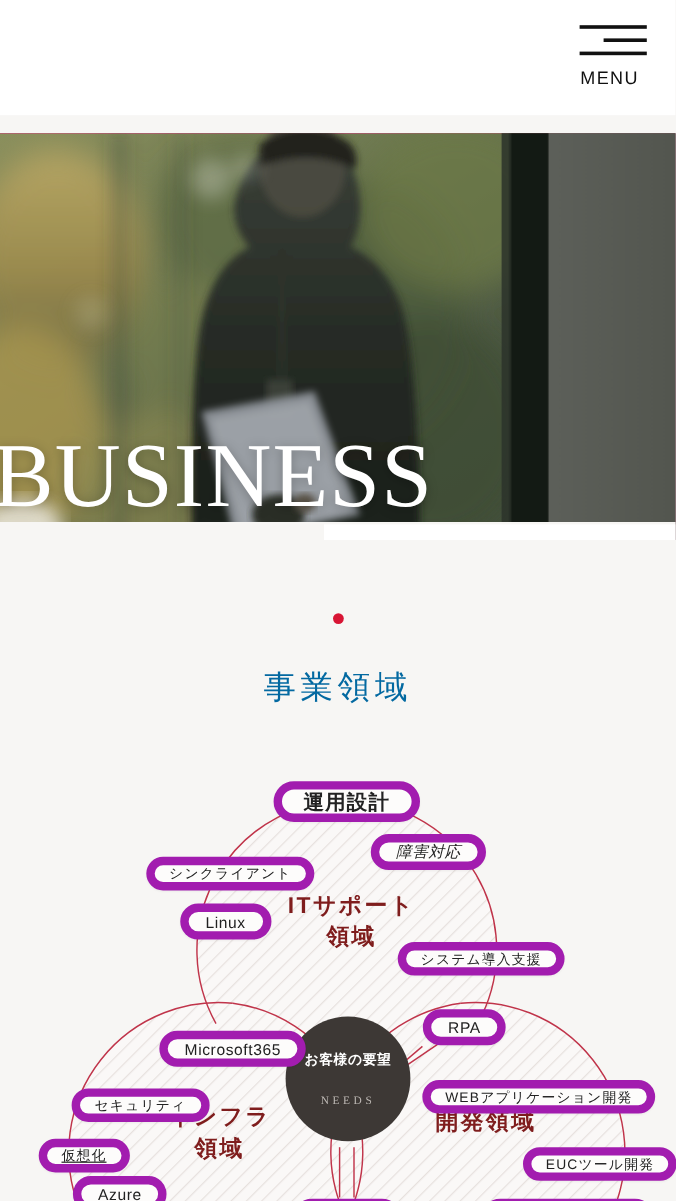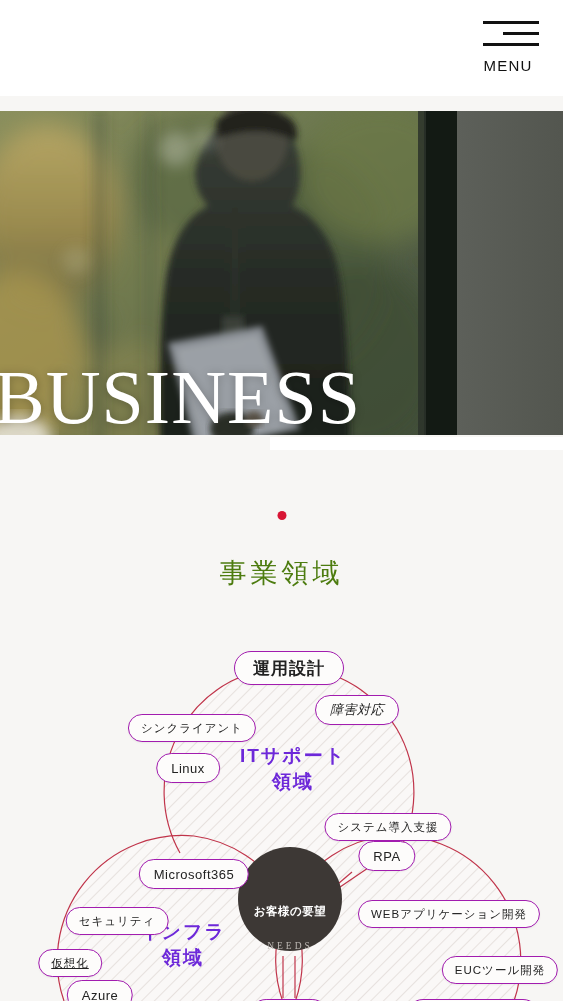"事業領域" .section-title { color: #4d7c0f -> #0369a1 }
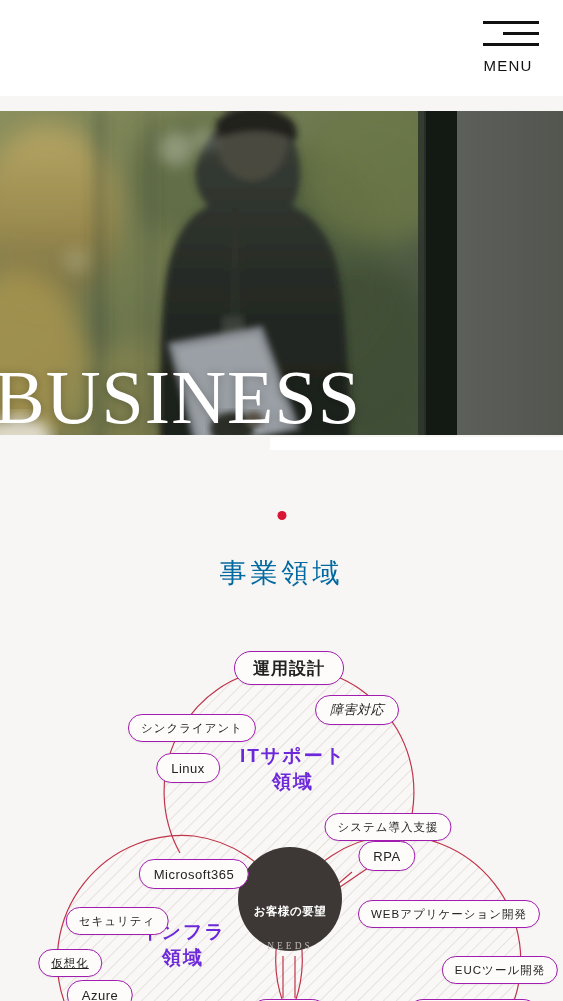"運用設計" .pill { border: 1px solid #a21caf -> 7px solid #a21caf }
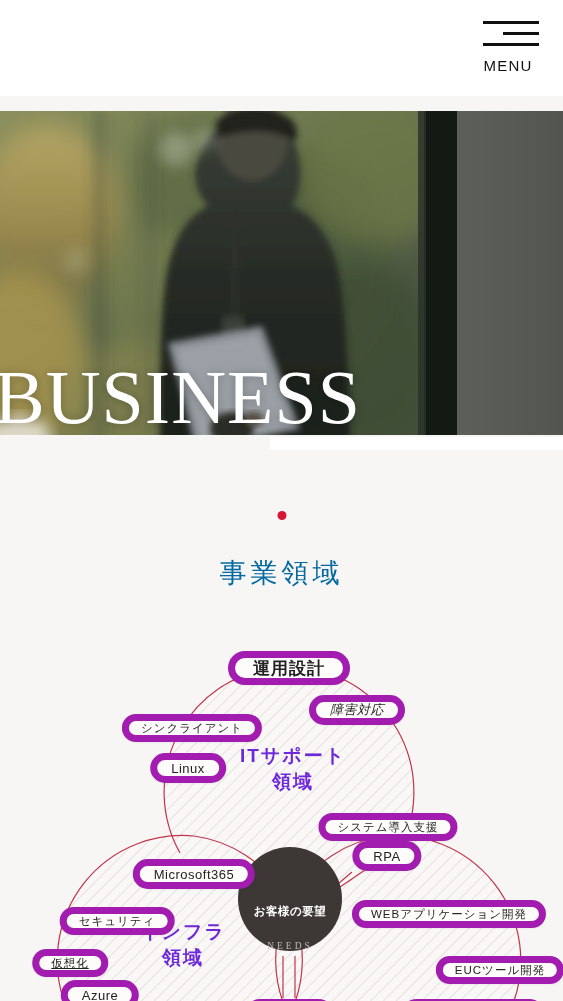"ITサポート" .petal-label { color: #6d28d9 -> #7f1d1d }
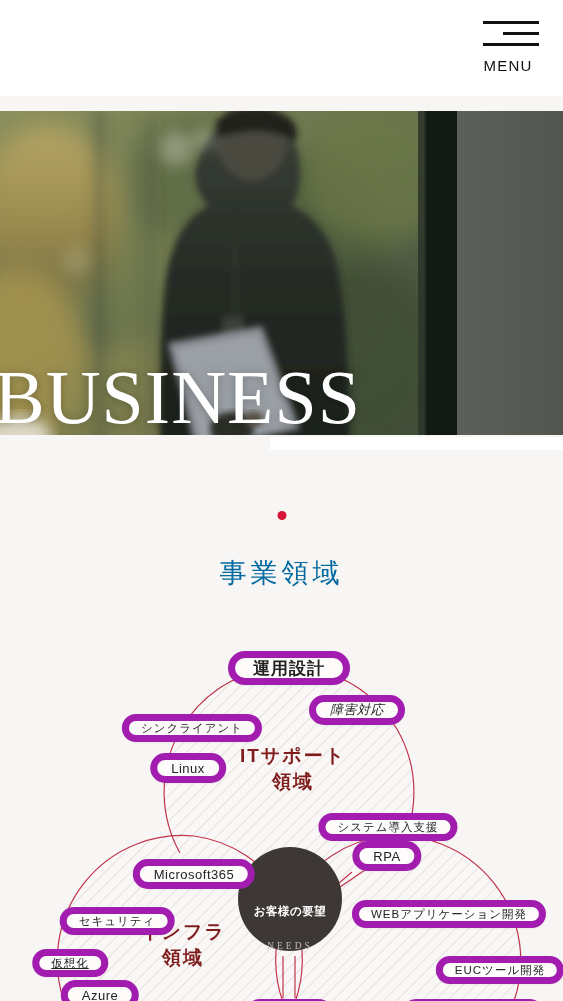"システム導入支援" div.pill { left: 388px -> 401px; margin-top: 28px -> none }
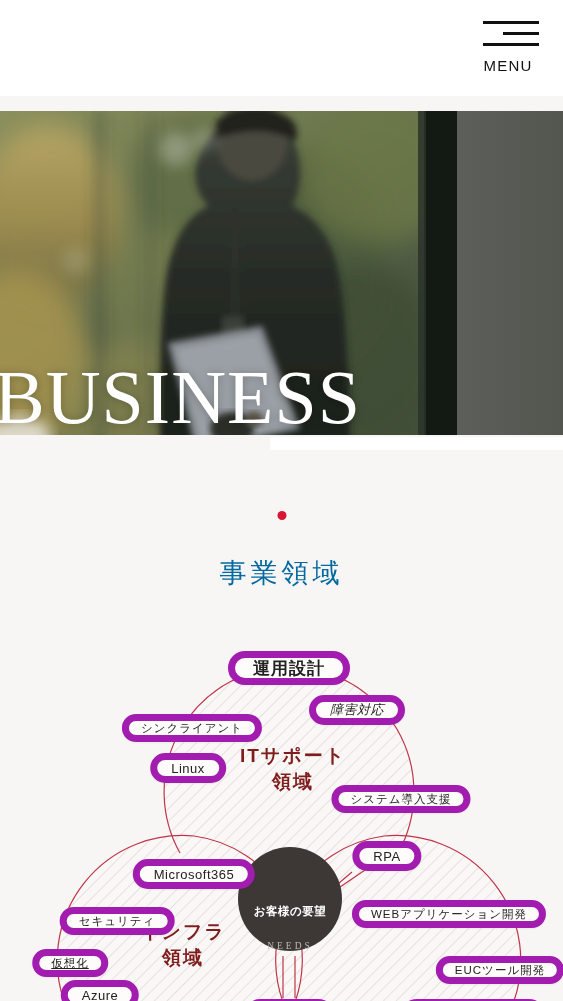"お客様の要望" .core { justify-content: flex-end -> center }
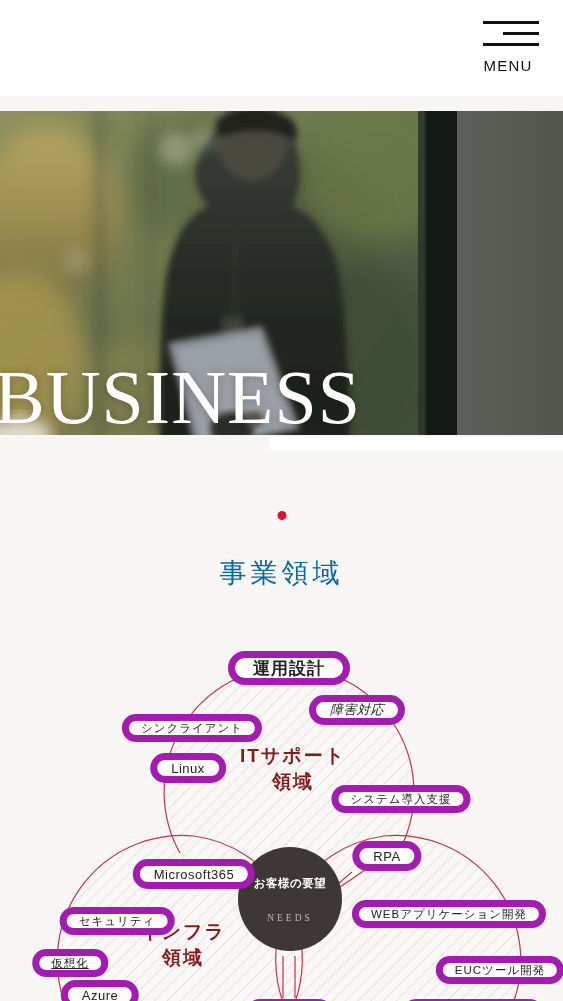"開発領域" div.petal-label { html: none -> <div>開発領域</div> }
